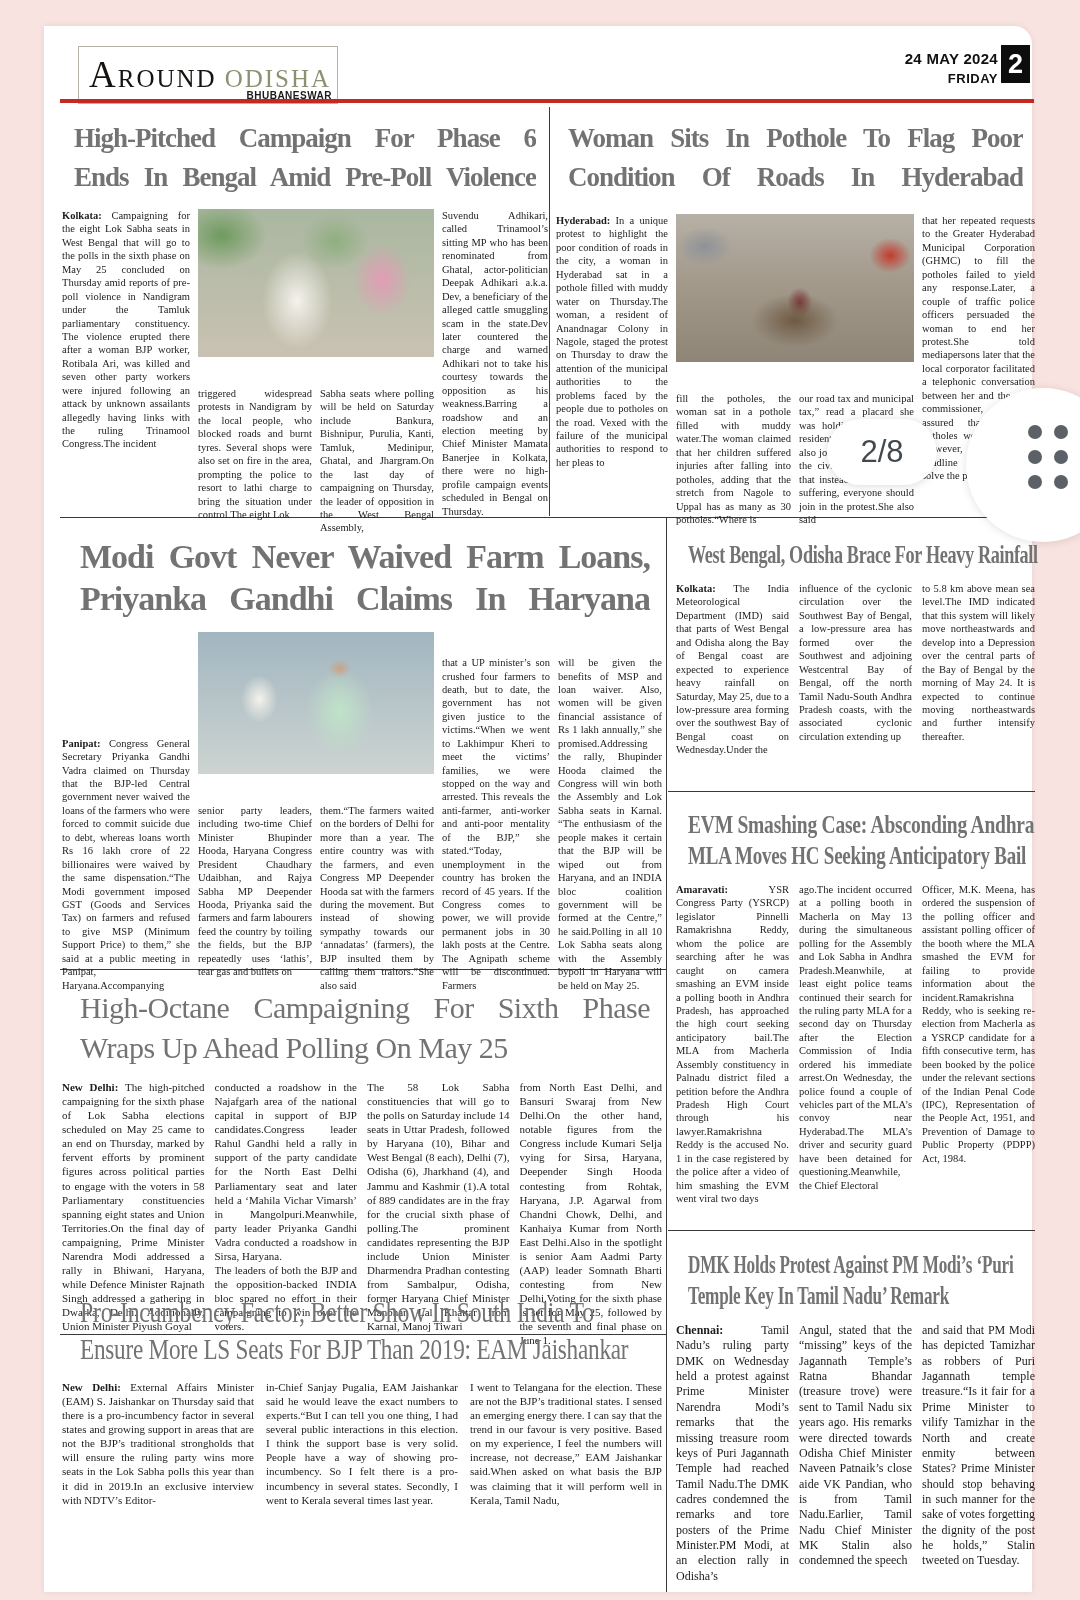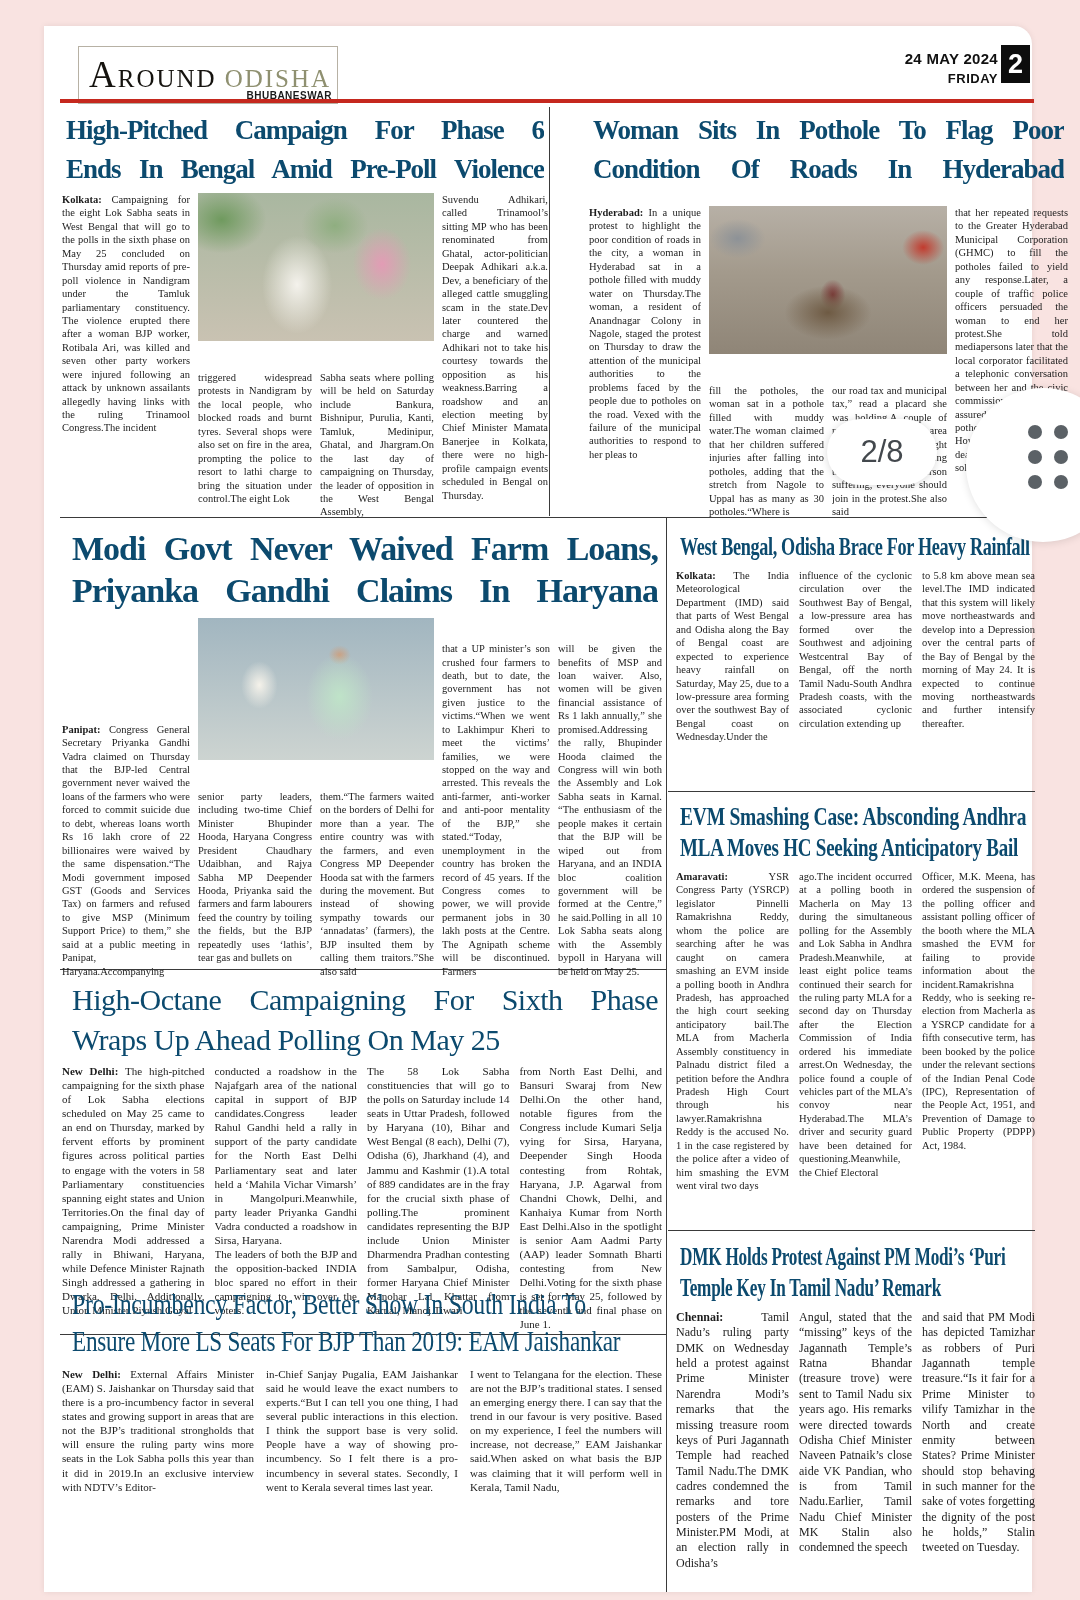"High-Pitched Campaign For Phase 6" .hl { color: #0c4a6e -> #737373; margin: 4px -> 12px }
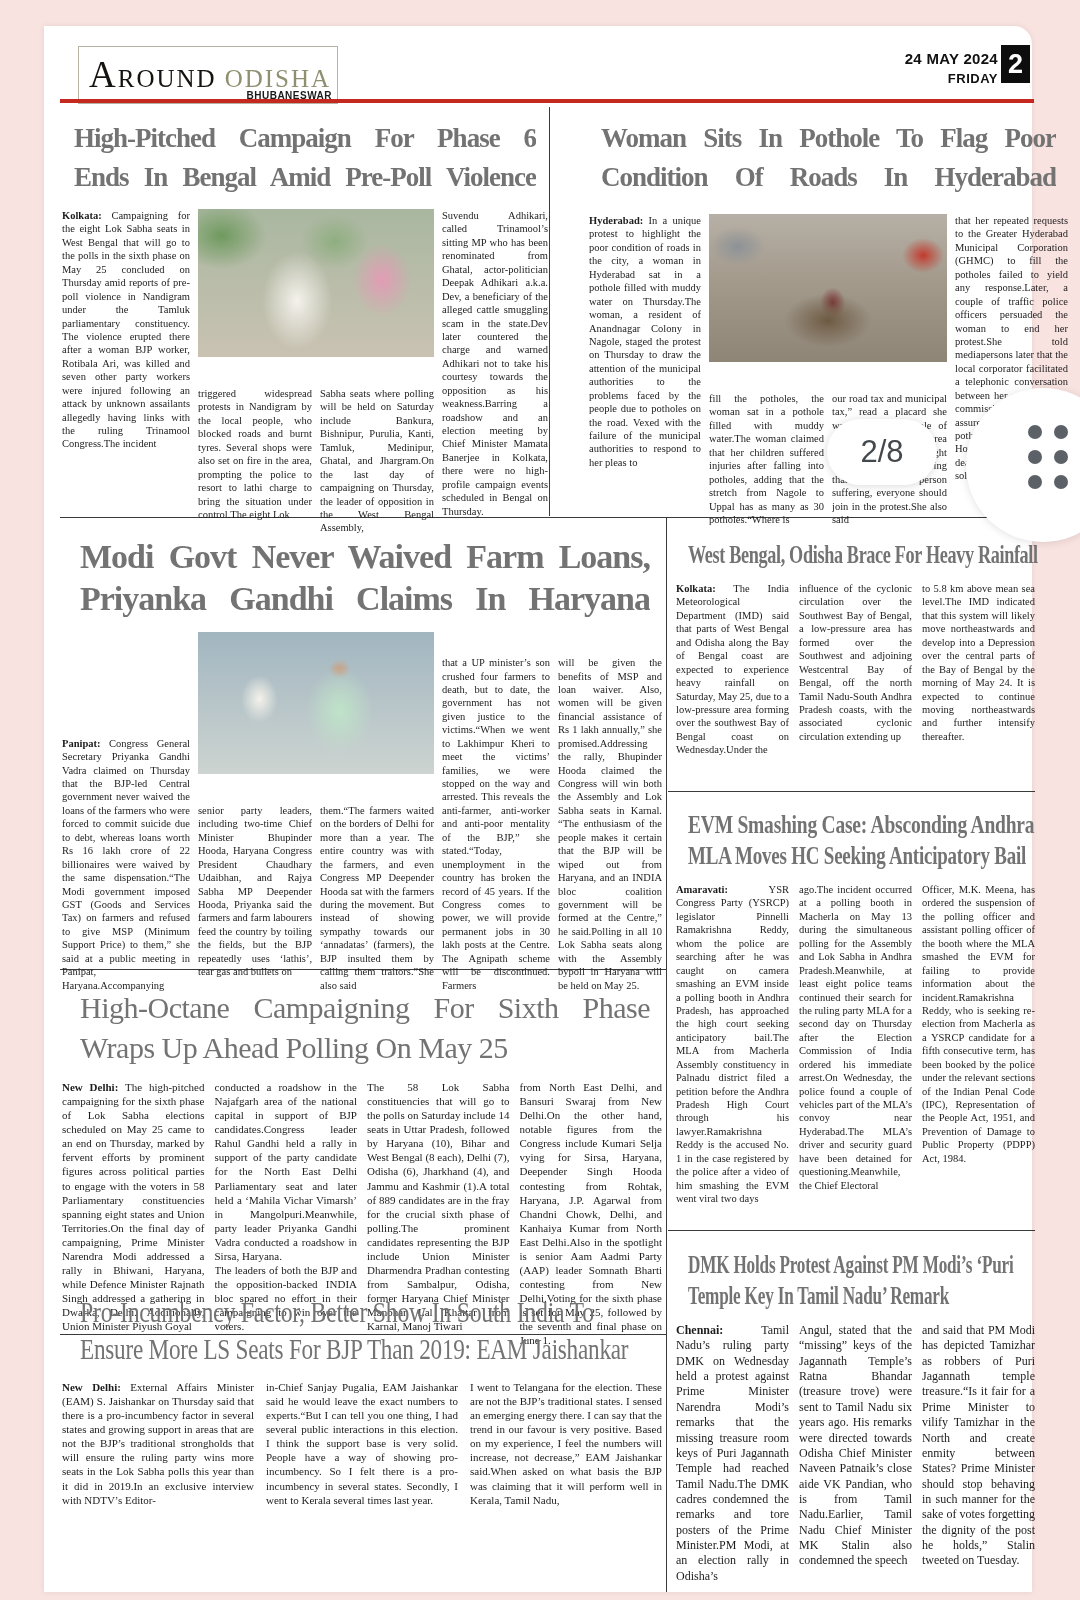"Woman Sits In Pothole To" section.article { left: 589px -> 556px }
